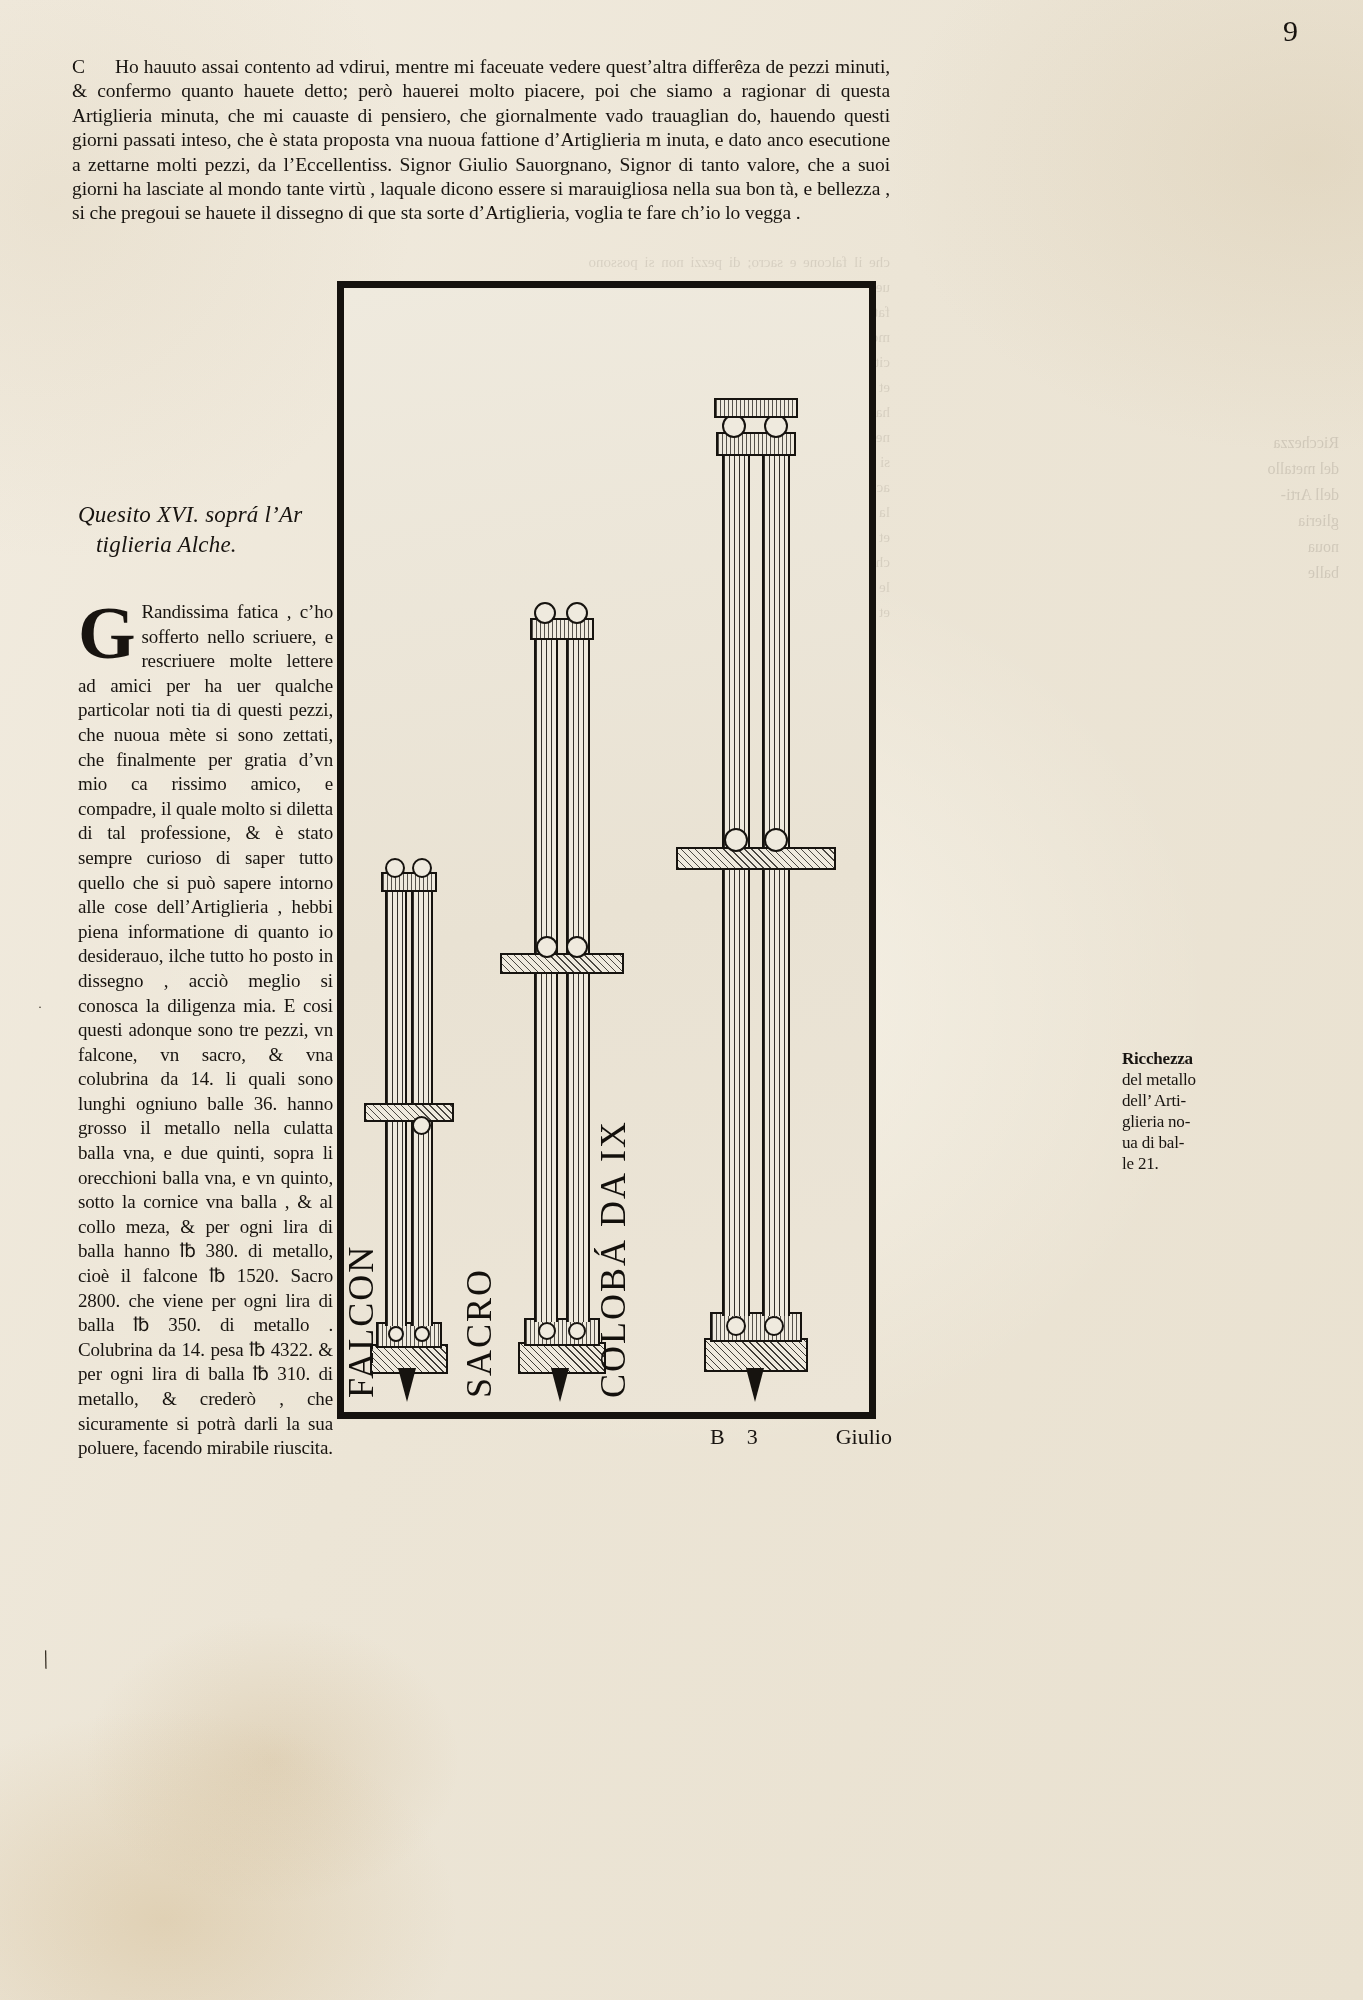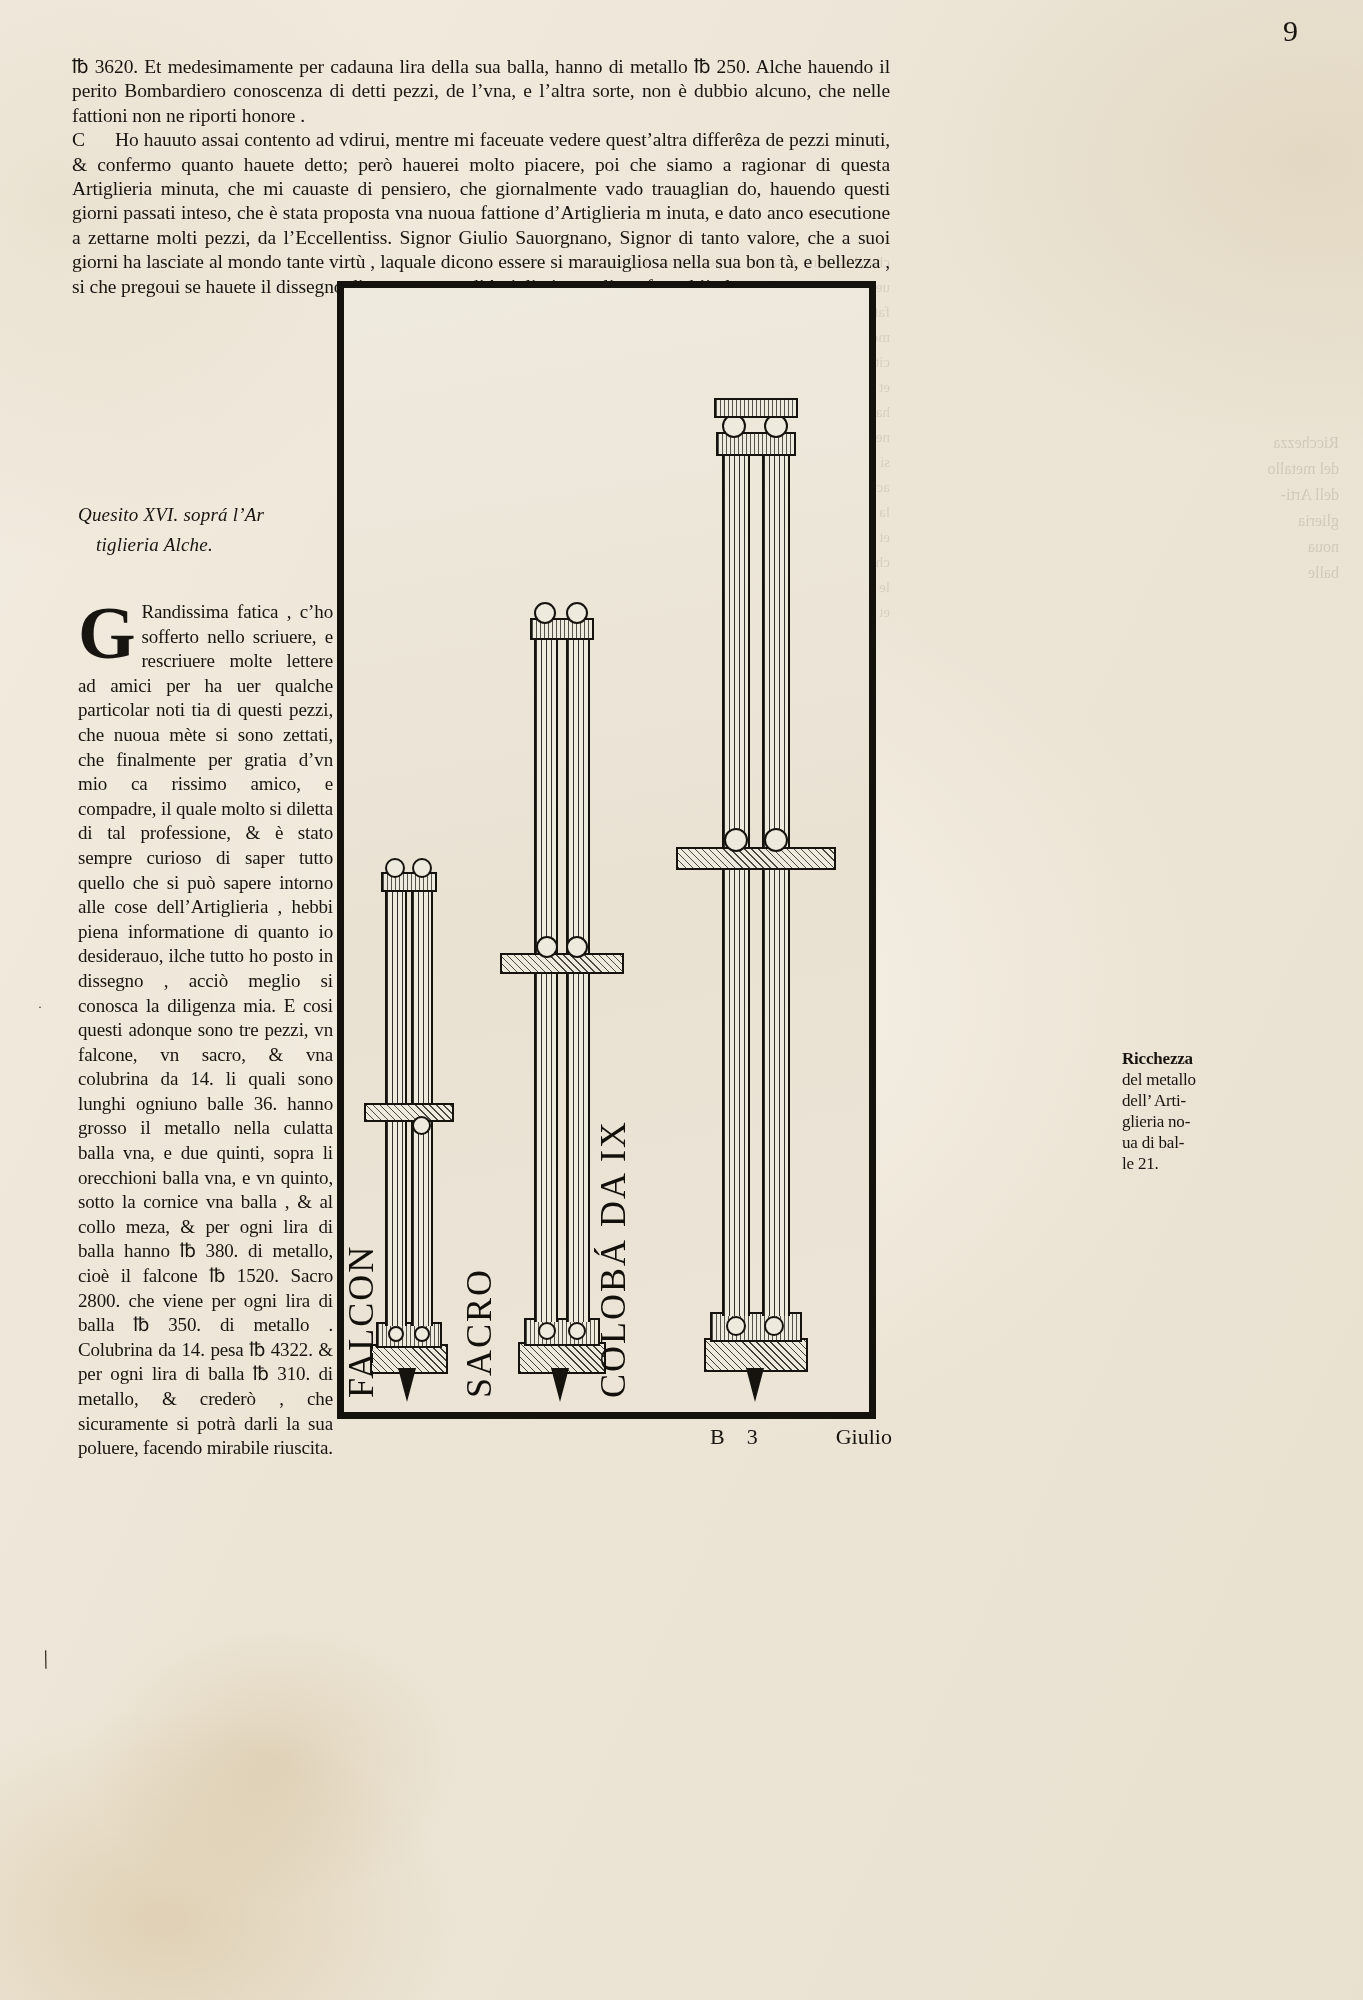"℔ 3620. Et medesimamente per" p { html: <p>℔ 3620. Et medesimamente per cadauna lira della sua balla, hanno di metallo ℔ 250. Alche hauendo il perito Bombardiero conoscenza di detti pezzi, de l’vna, e l’altra sorte, non è dubbio alcuno, che nelle fattioni non ne riporti honore .</p> -> none }
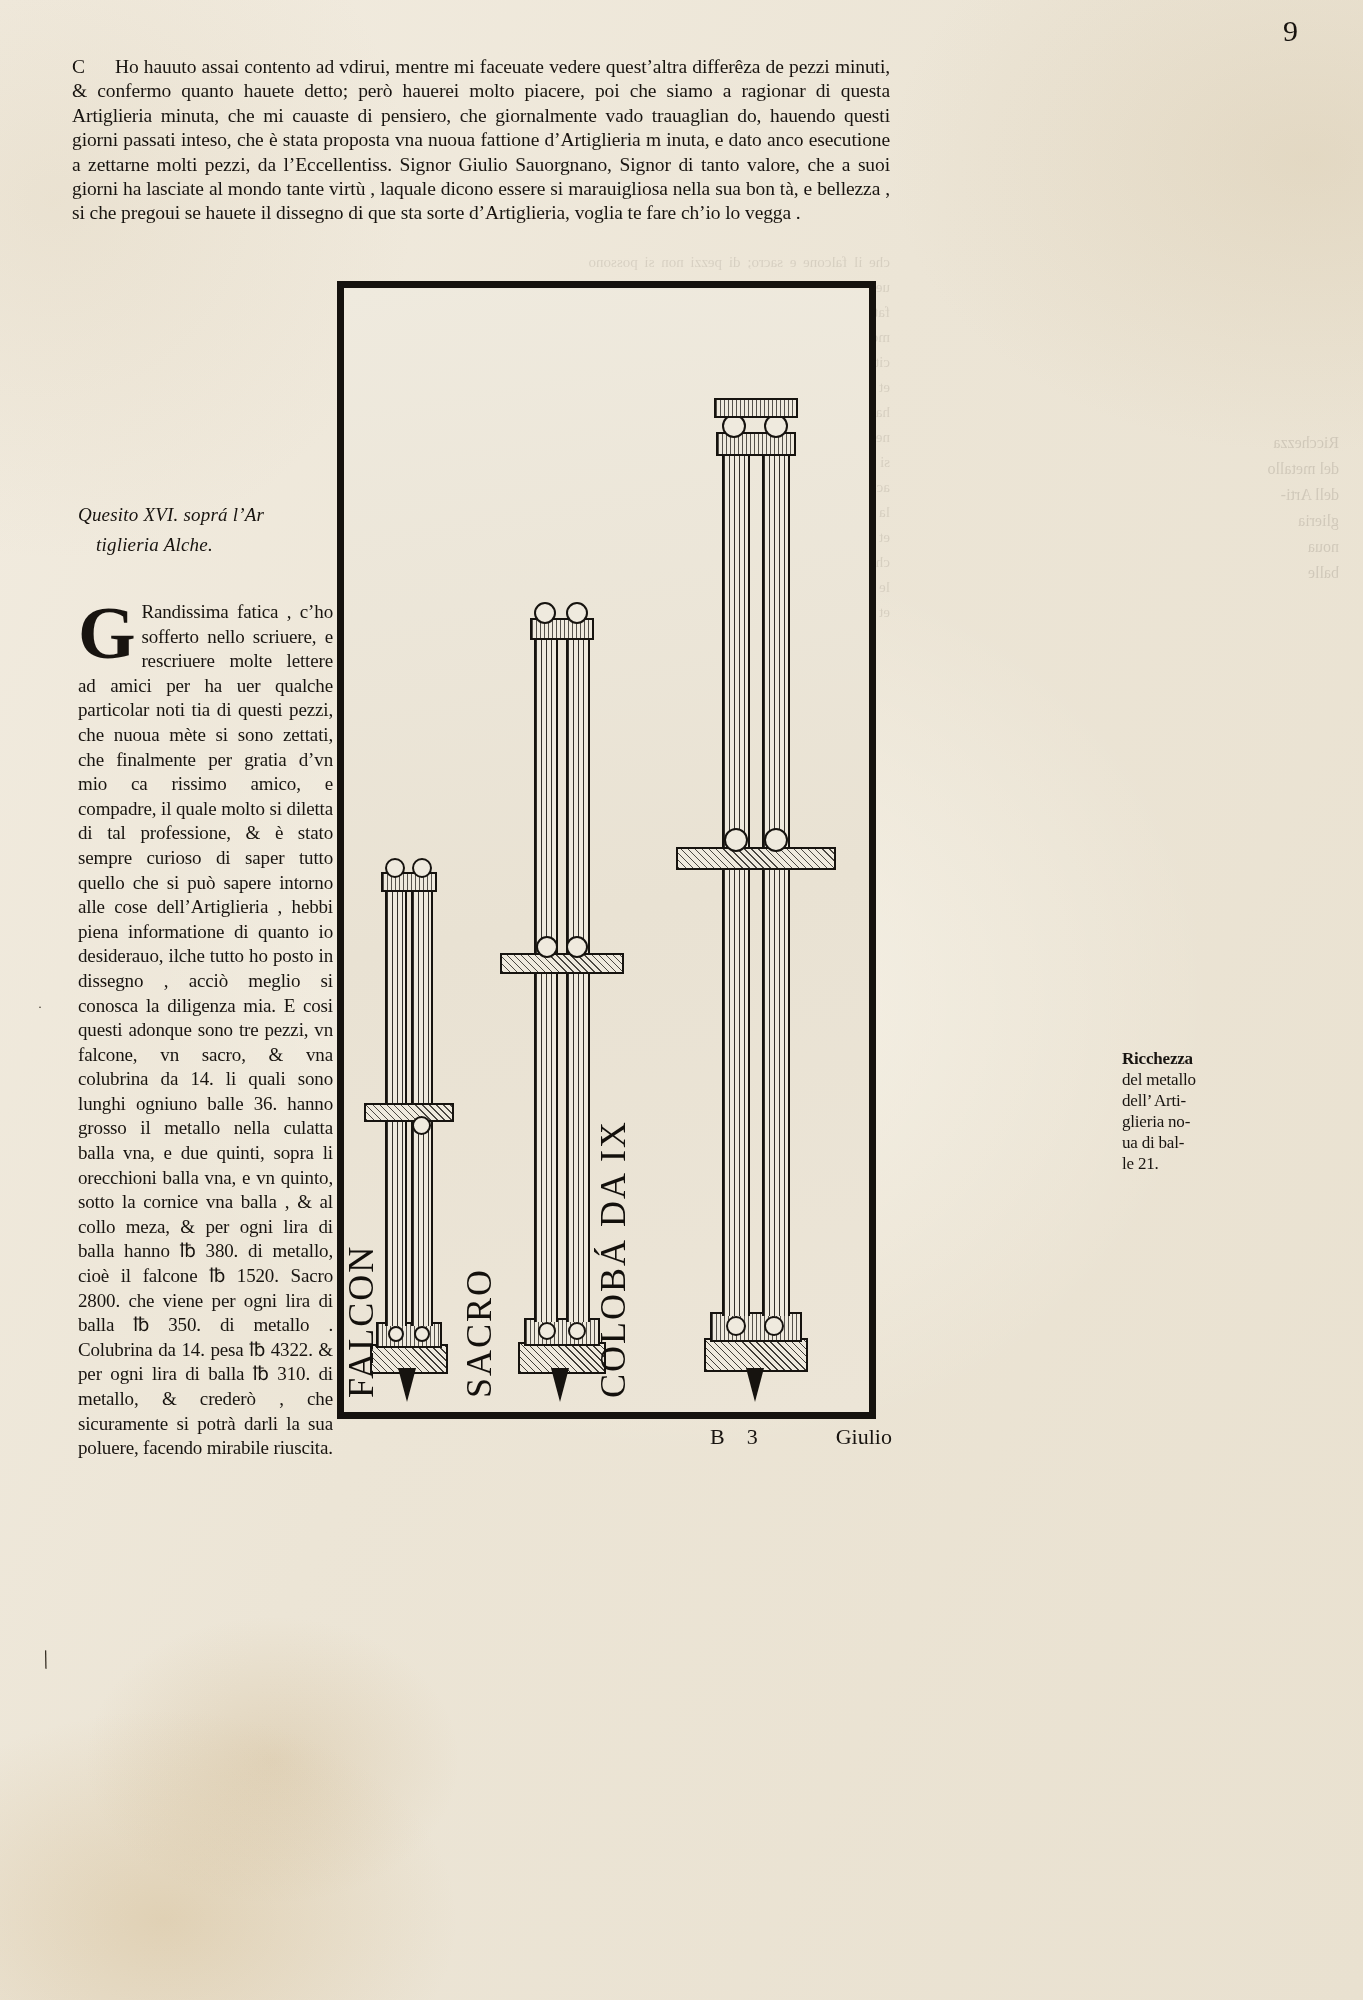"Quesito XVI. soprá l’Ar" .quesito { font-size: 19px -> 23px }
